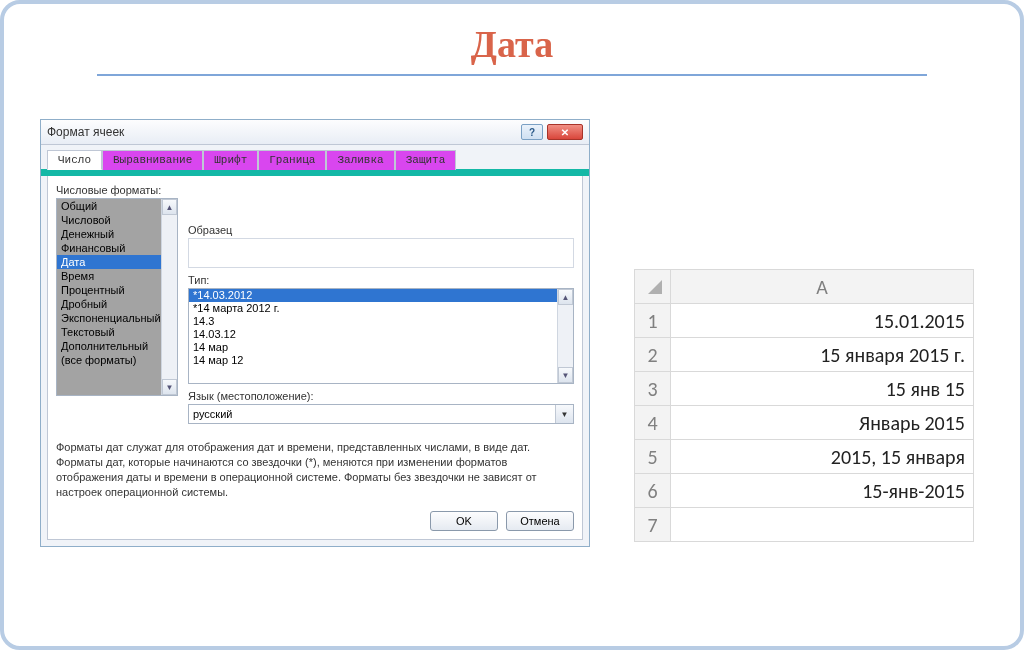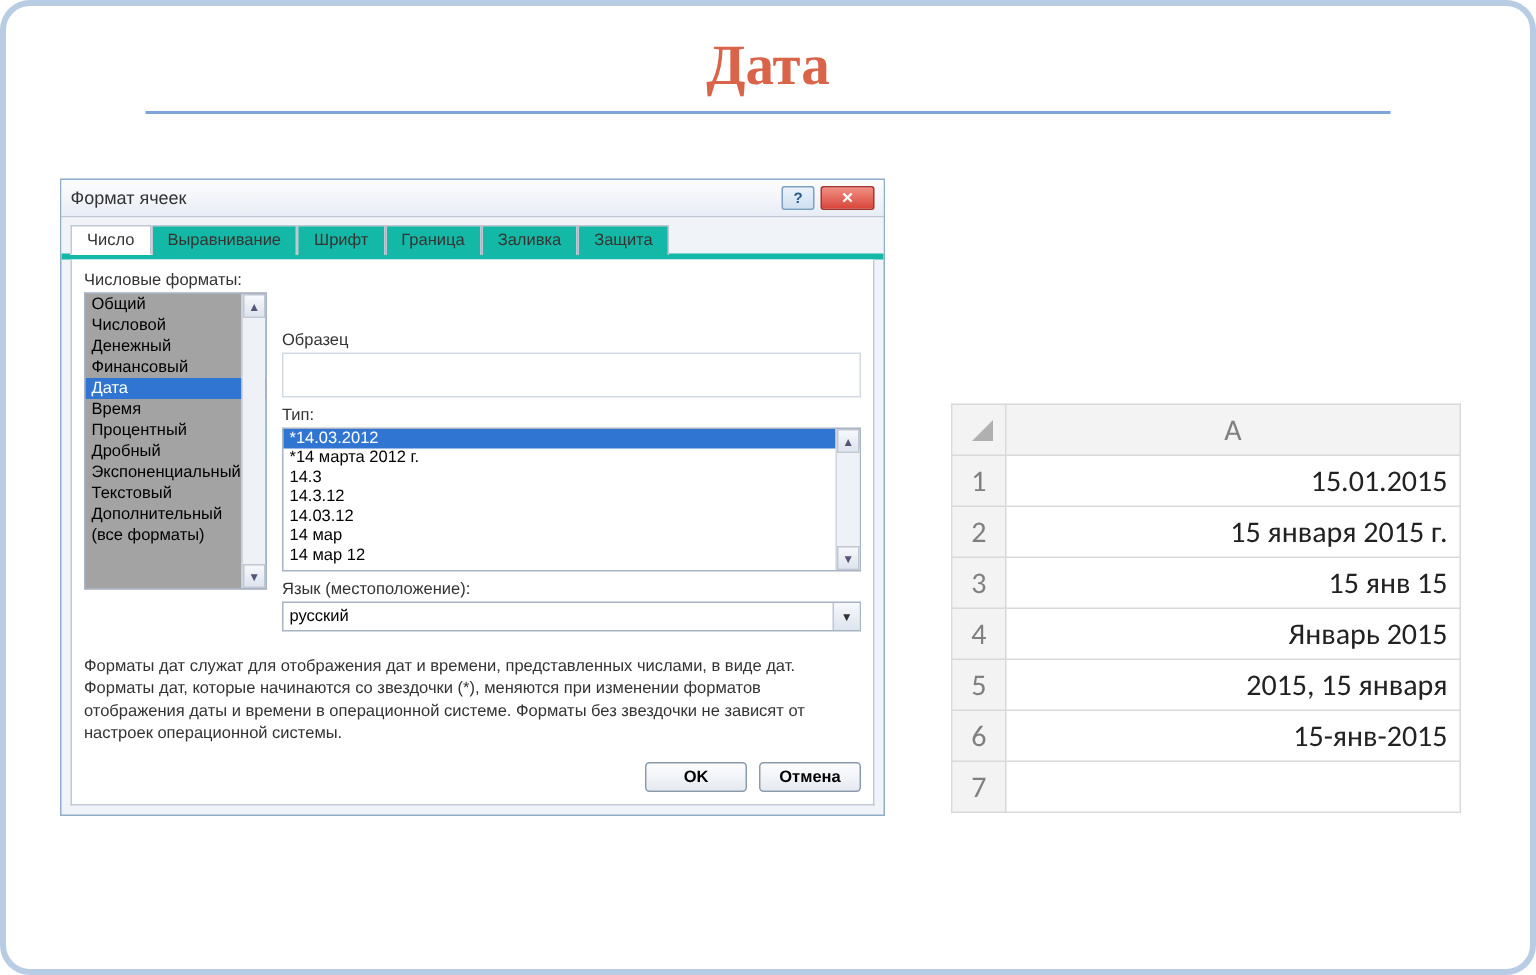"Число" .tabs { border-bottom: 4px solid #14b8a6 -> 7px solid #14b8a6; font-family: none -> Liberation Mono, monospace }
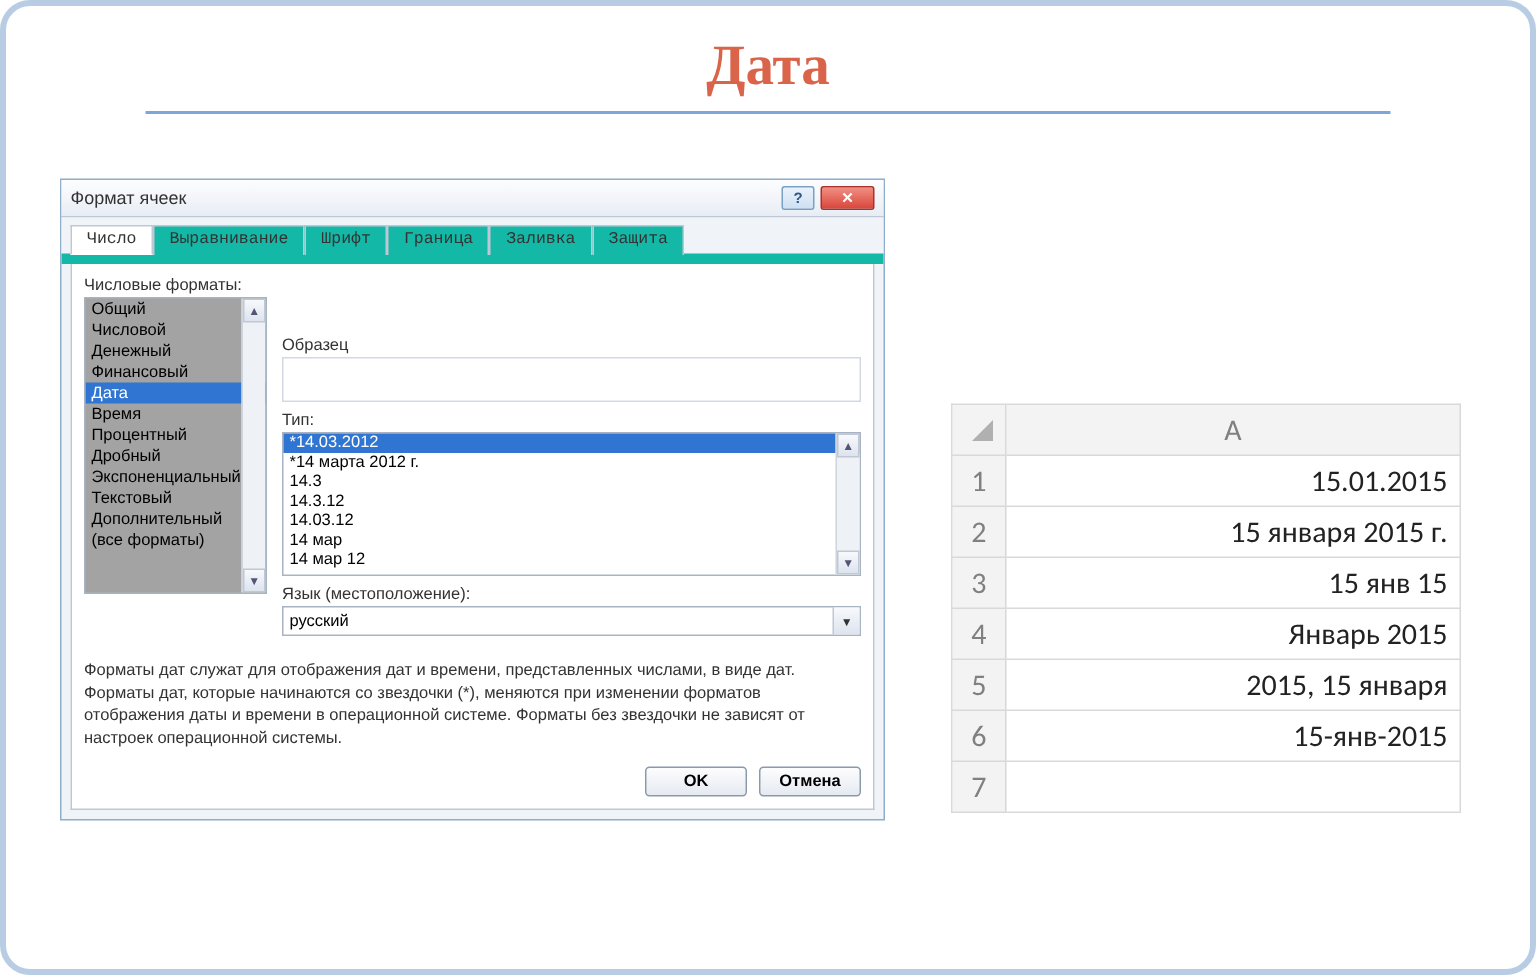"Выравнивание" .tab { background: #14b8a6 -> #d946ef }
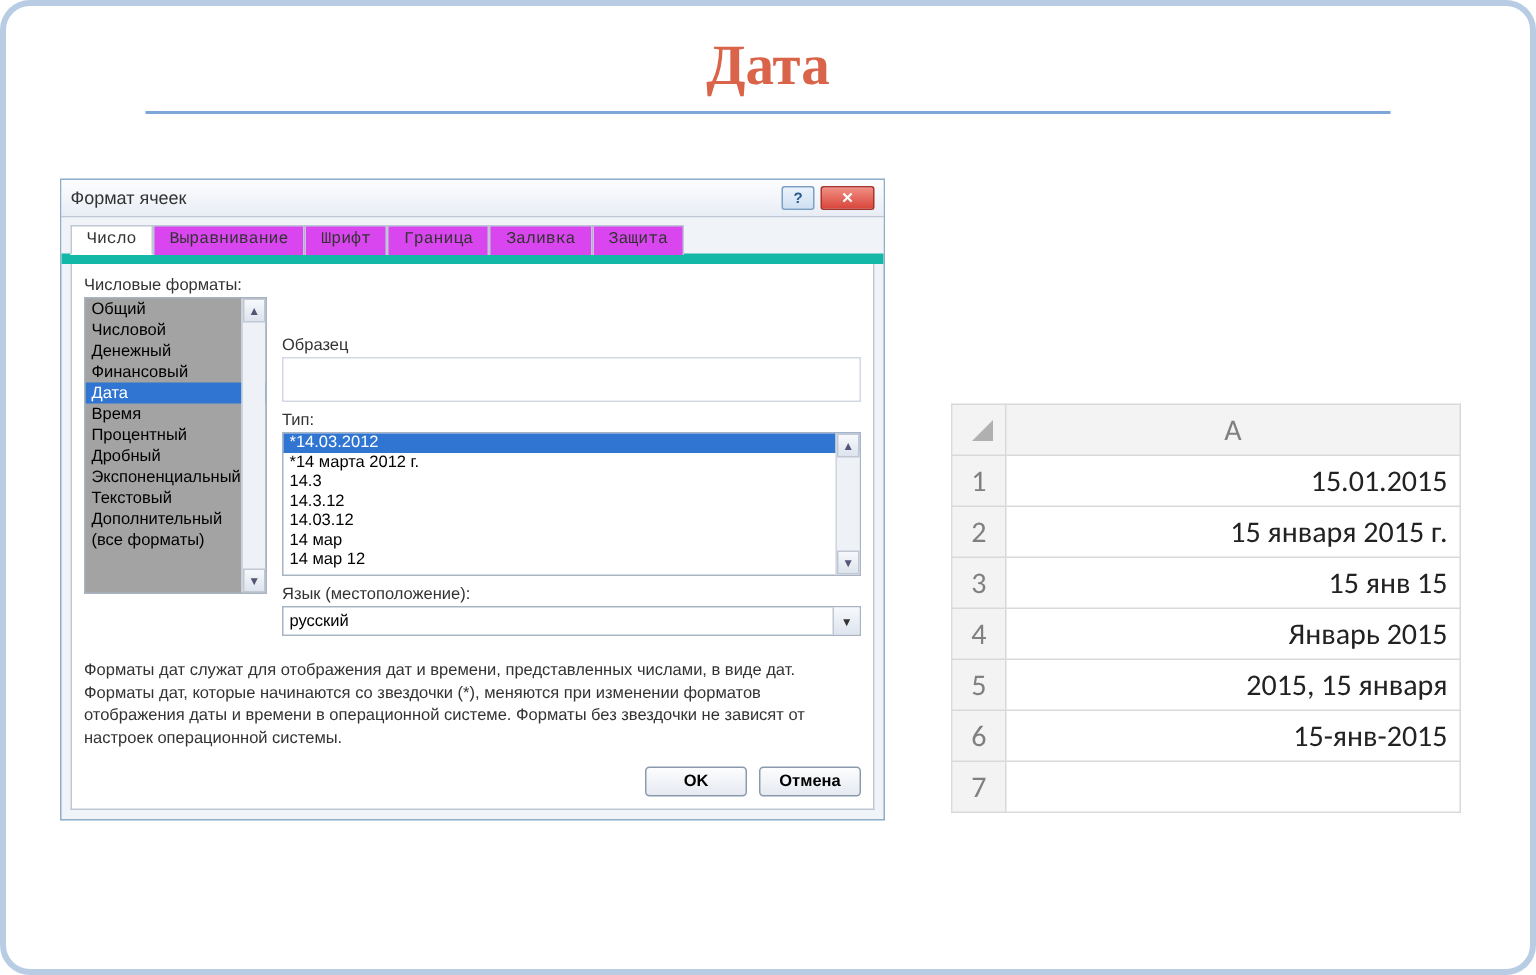"14.3.12" div.typeitem { html: <div>14.3.12</div> -> none }
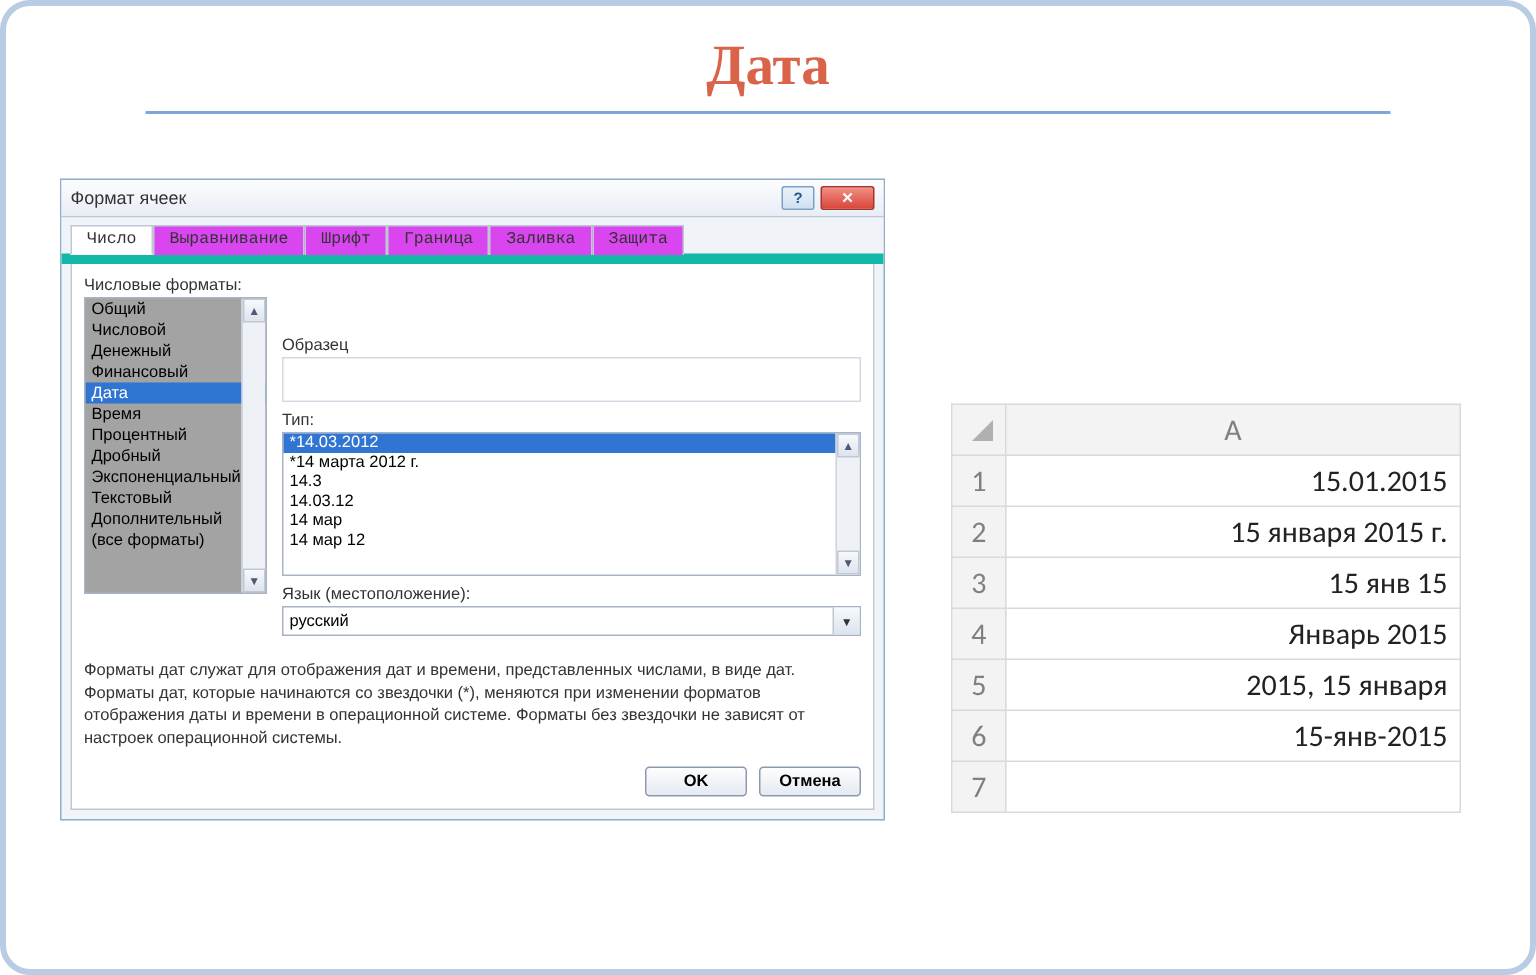"OK" .btnrow { font-weight: bold -> none }
